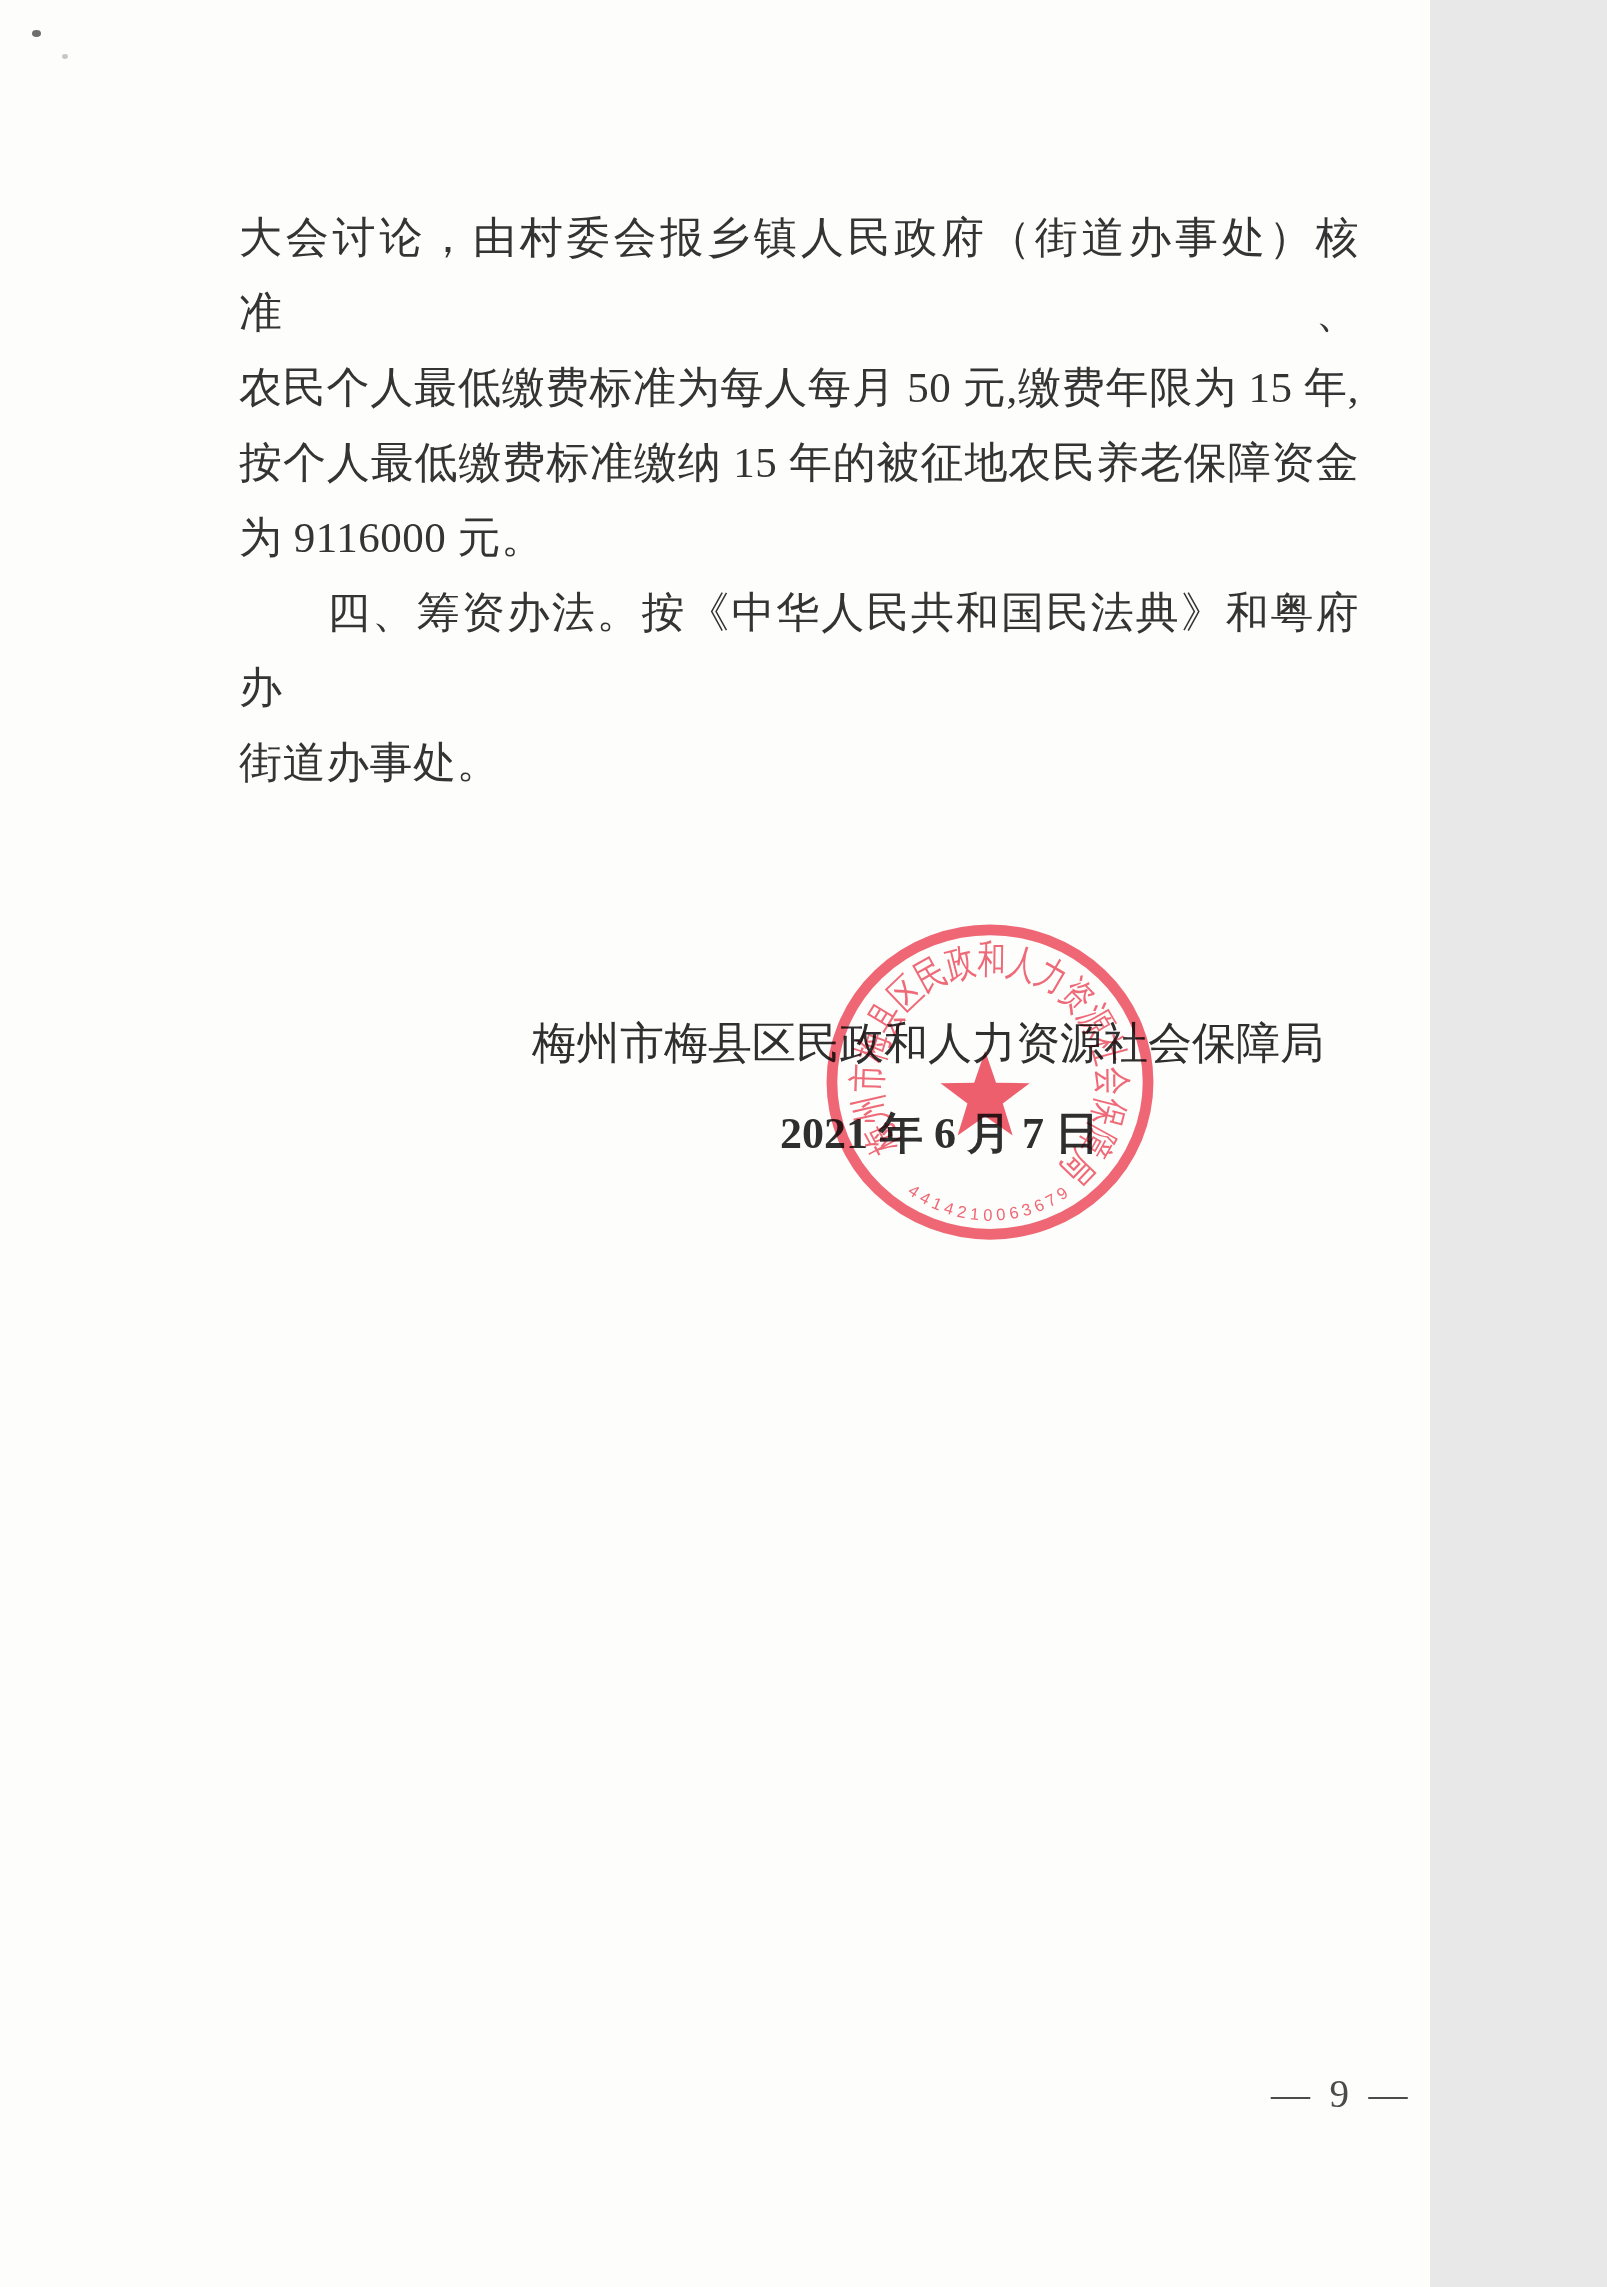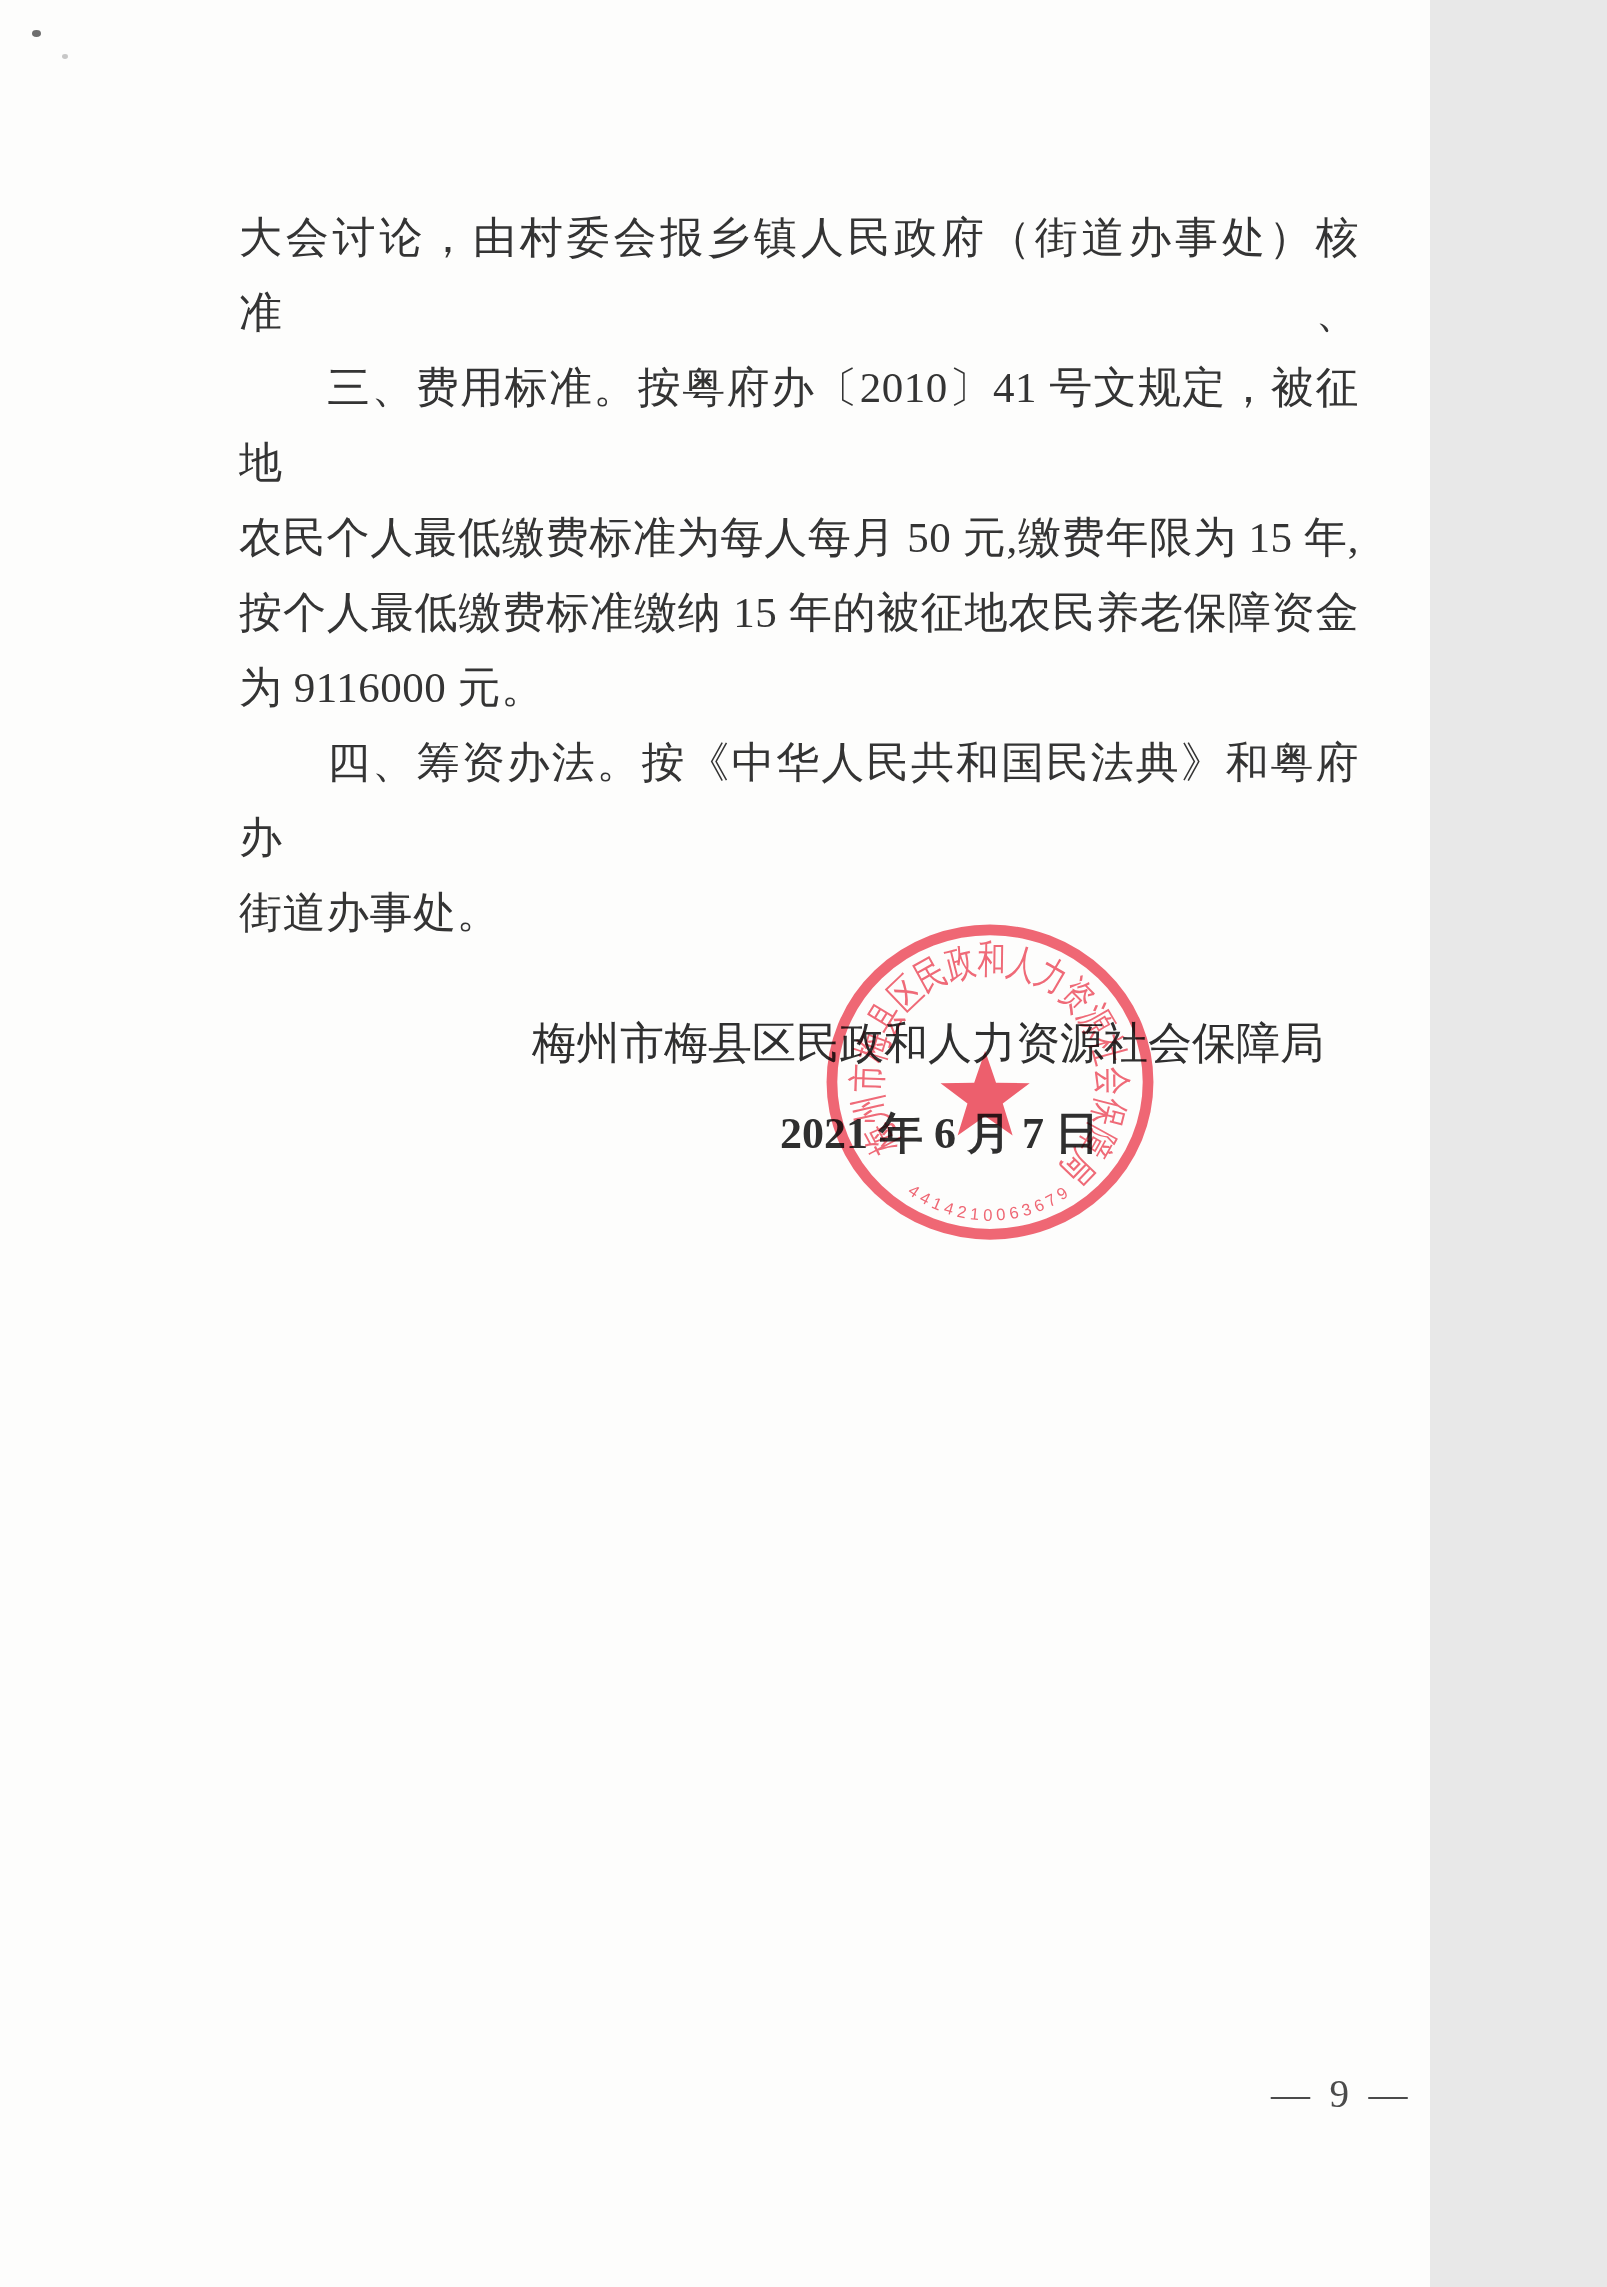"三、费用标准。按粤府办〔2010〕41 号文规定，被征地" div.line { html: <div>三、费用标准。按粤府办〔2010〕41 号文规定，被征地</div> -> none }
